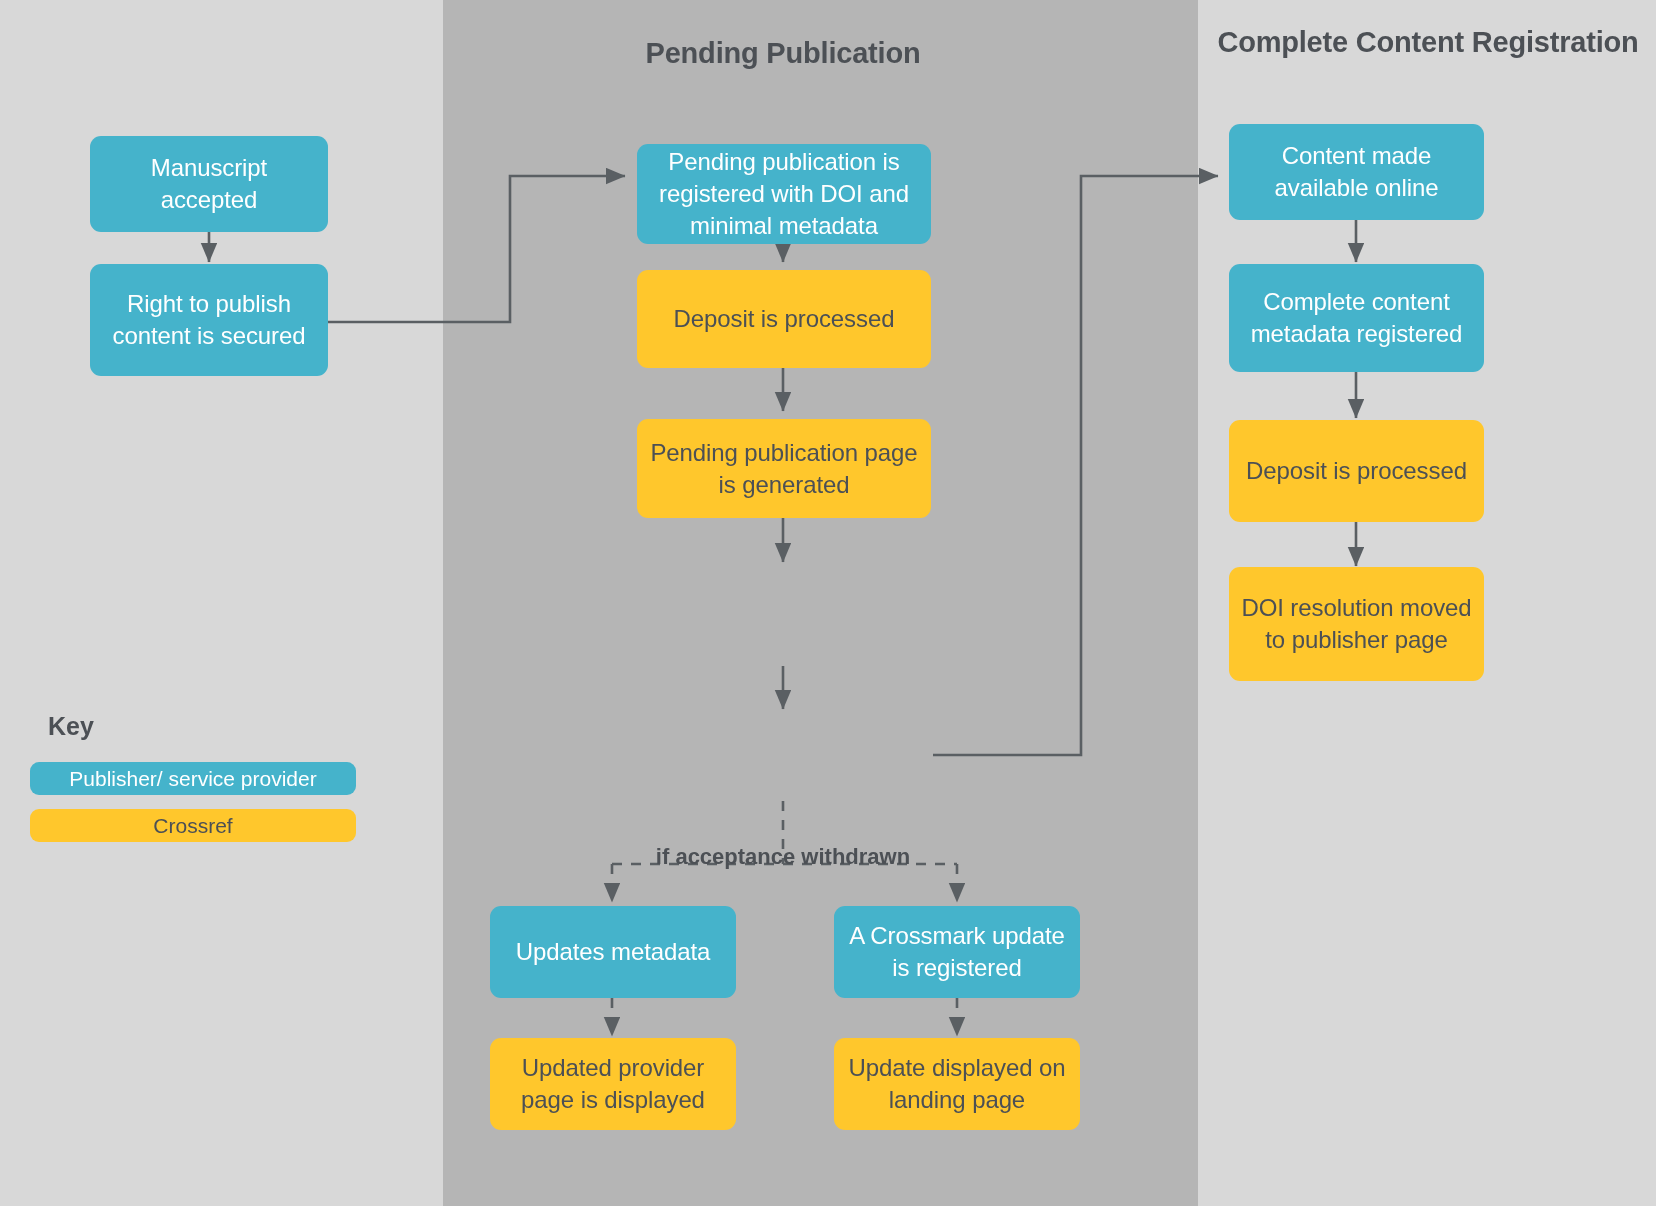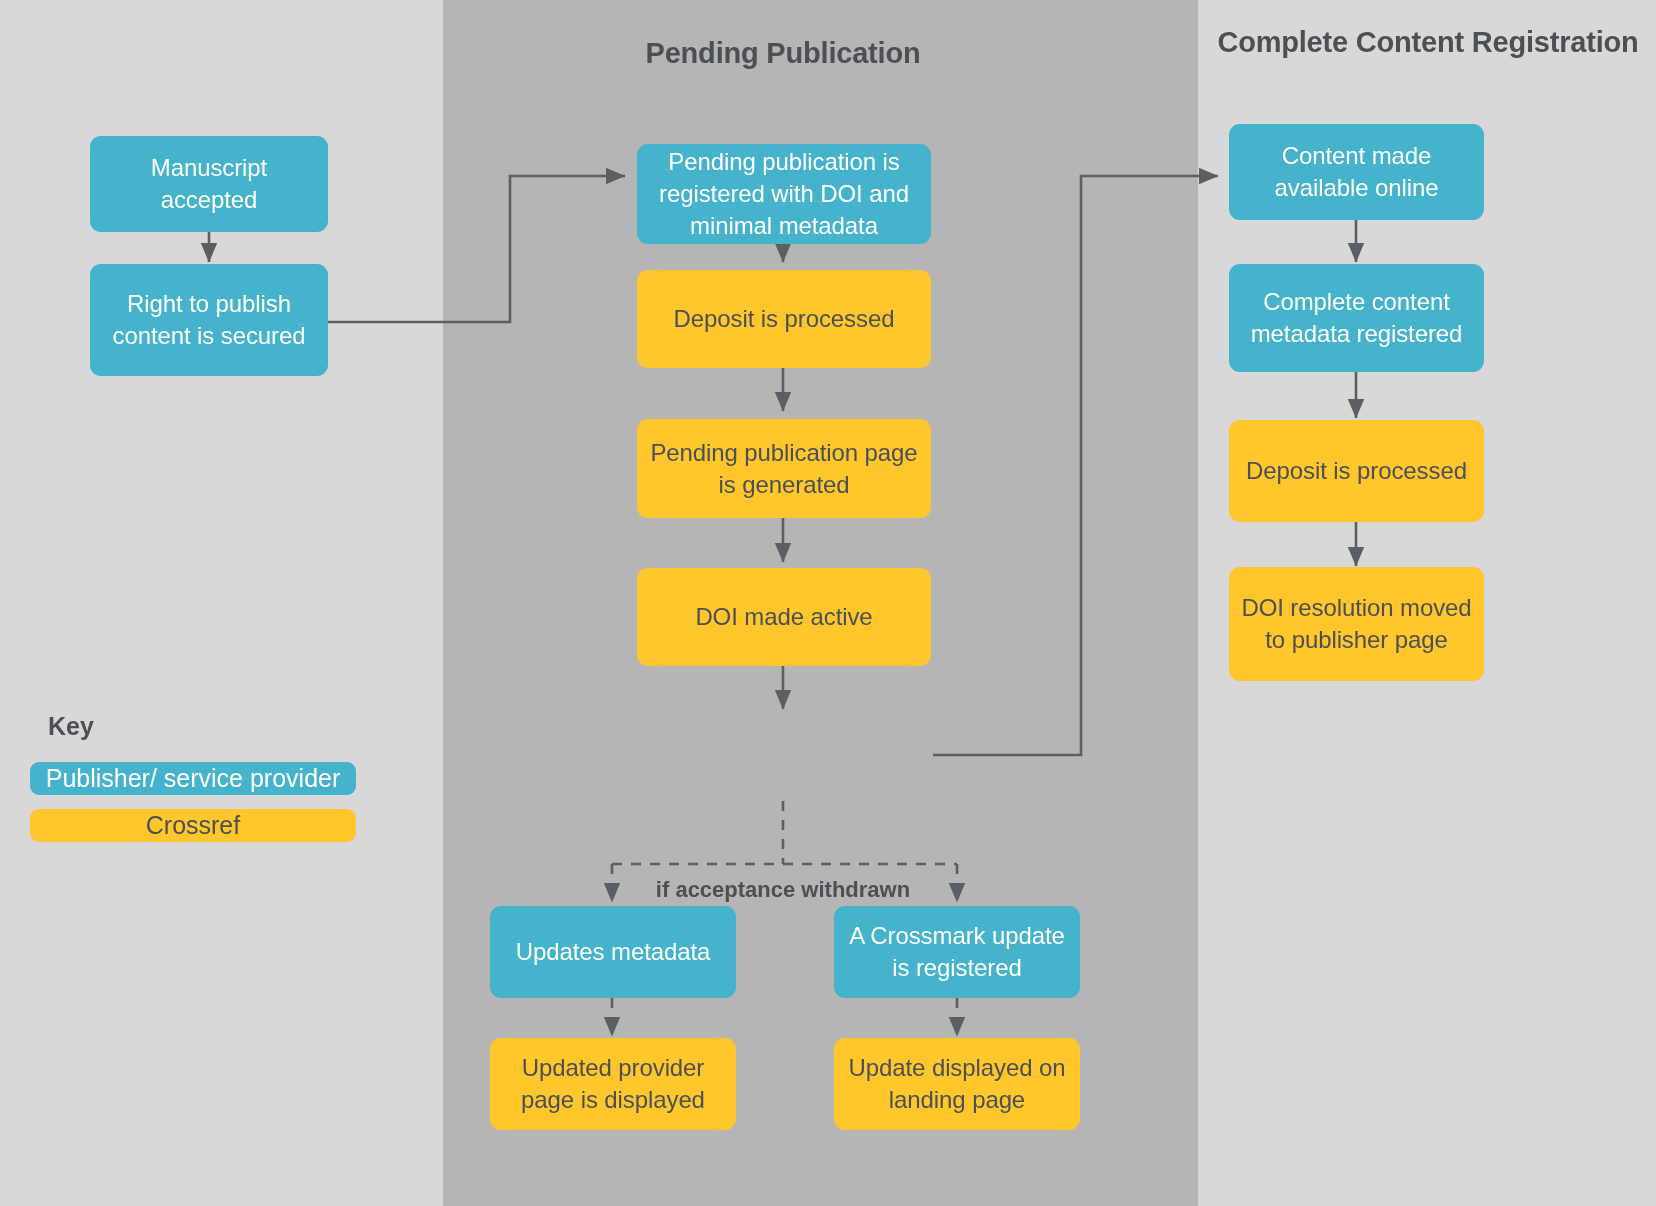"DOI made active" div.node { html: <div>DOI made active</div> -> none }
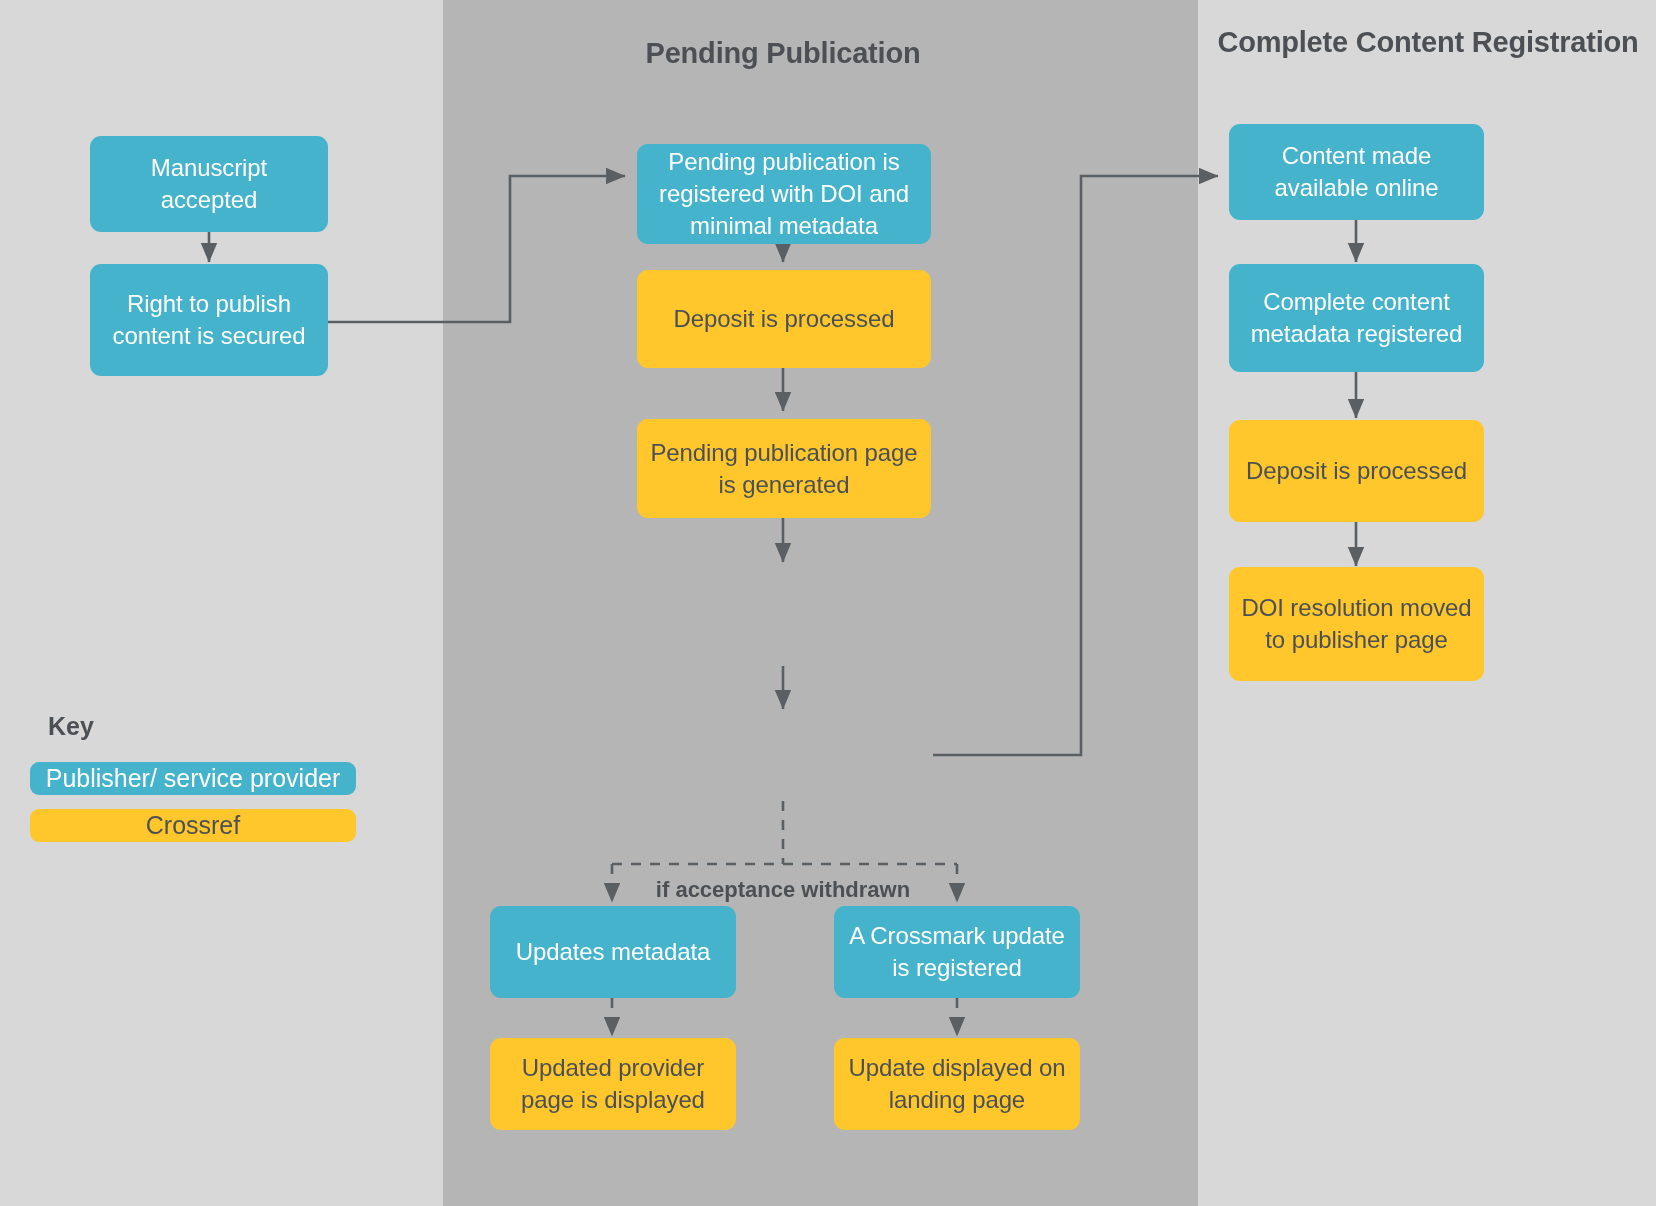"Publisher/ service provider" .key-chip { font-size: 25px -> 21px }
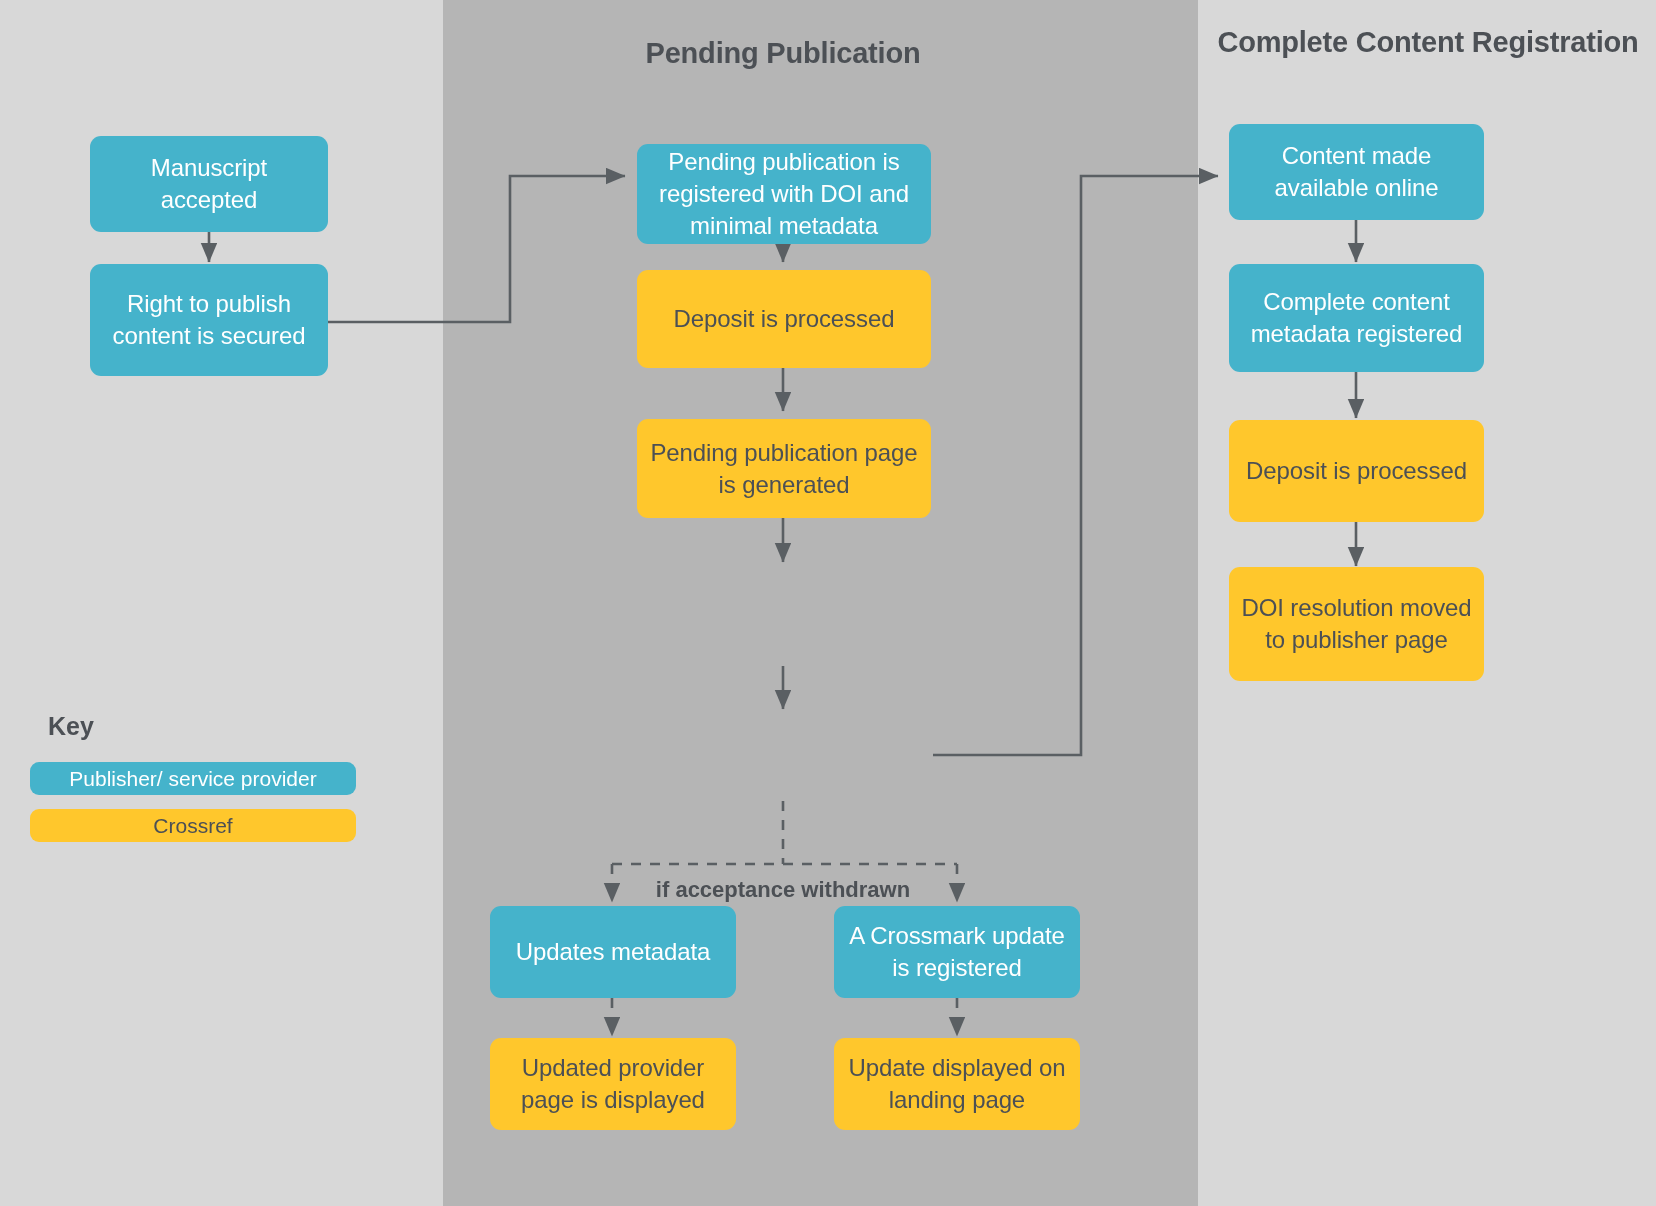"if acceptance withdrawn" div.edge-label { margin-top: 33px -> none }
